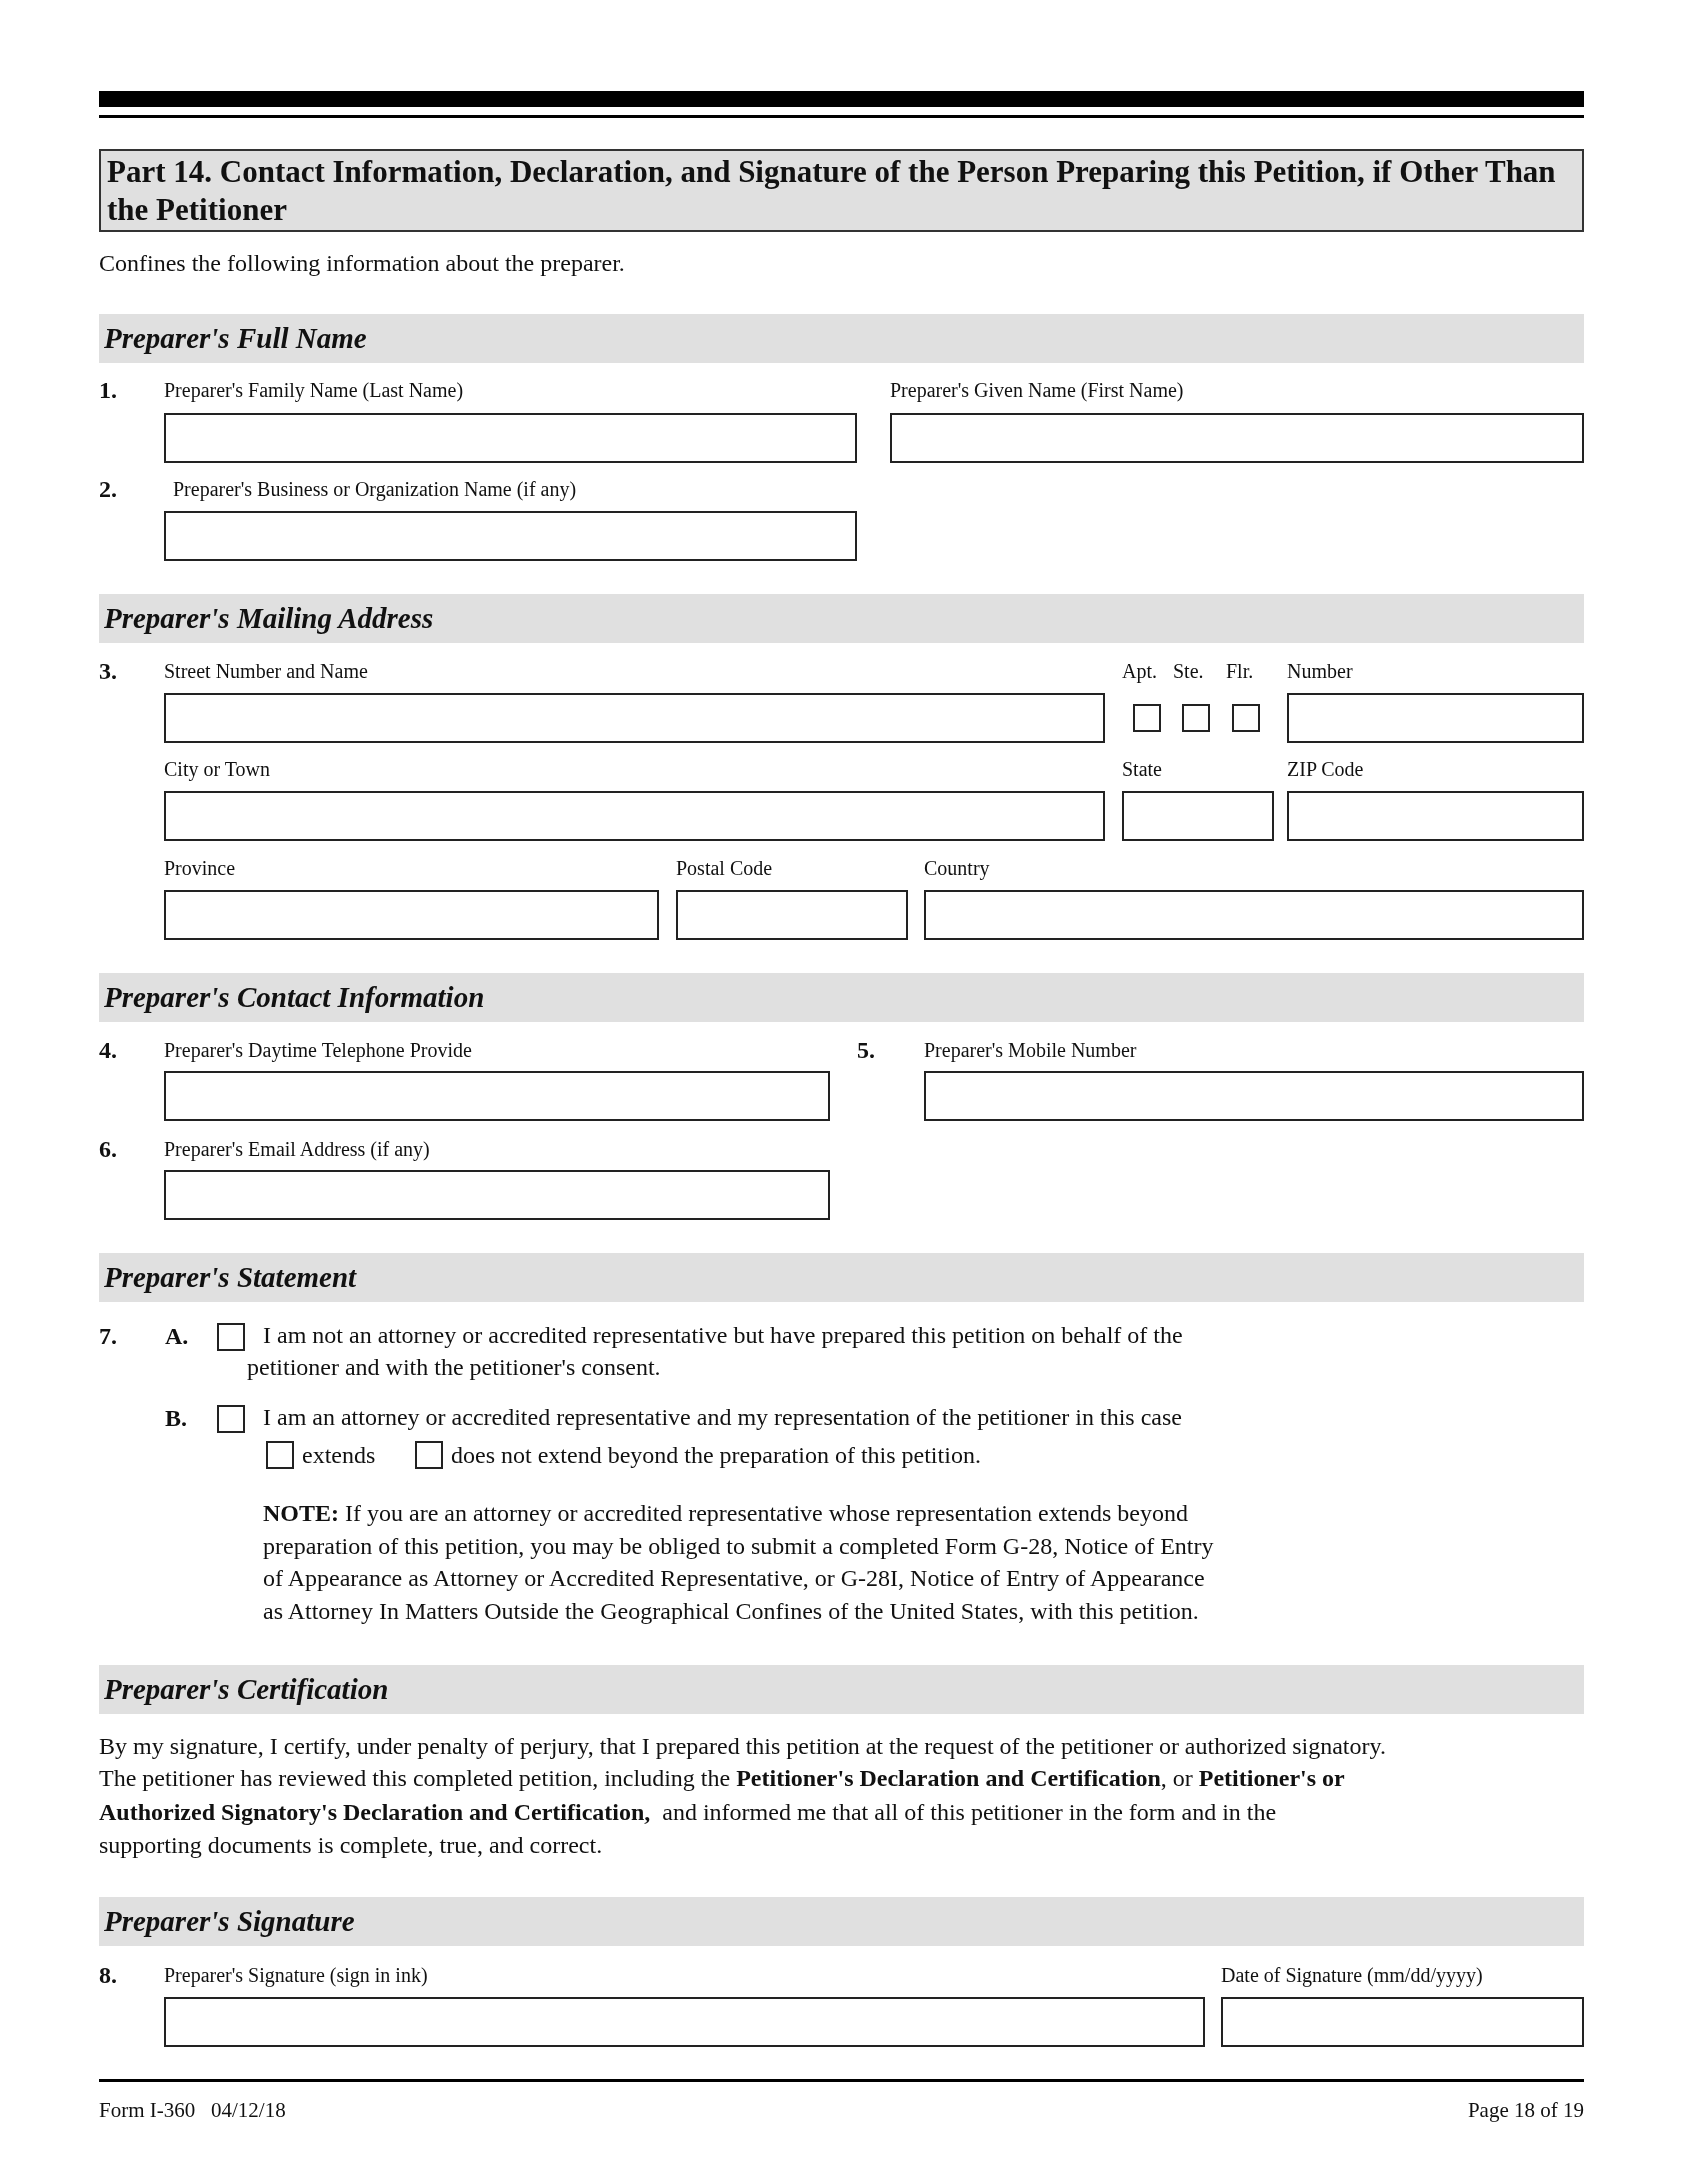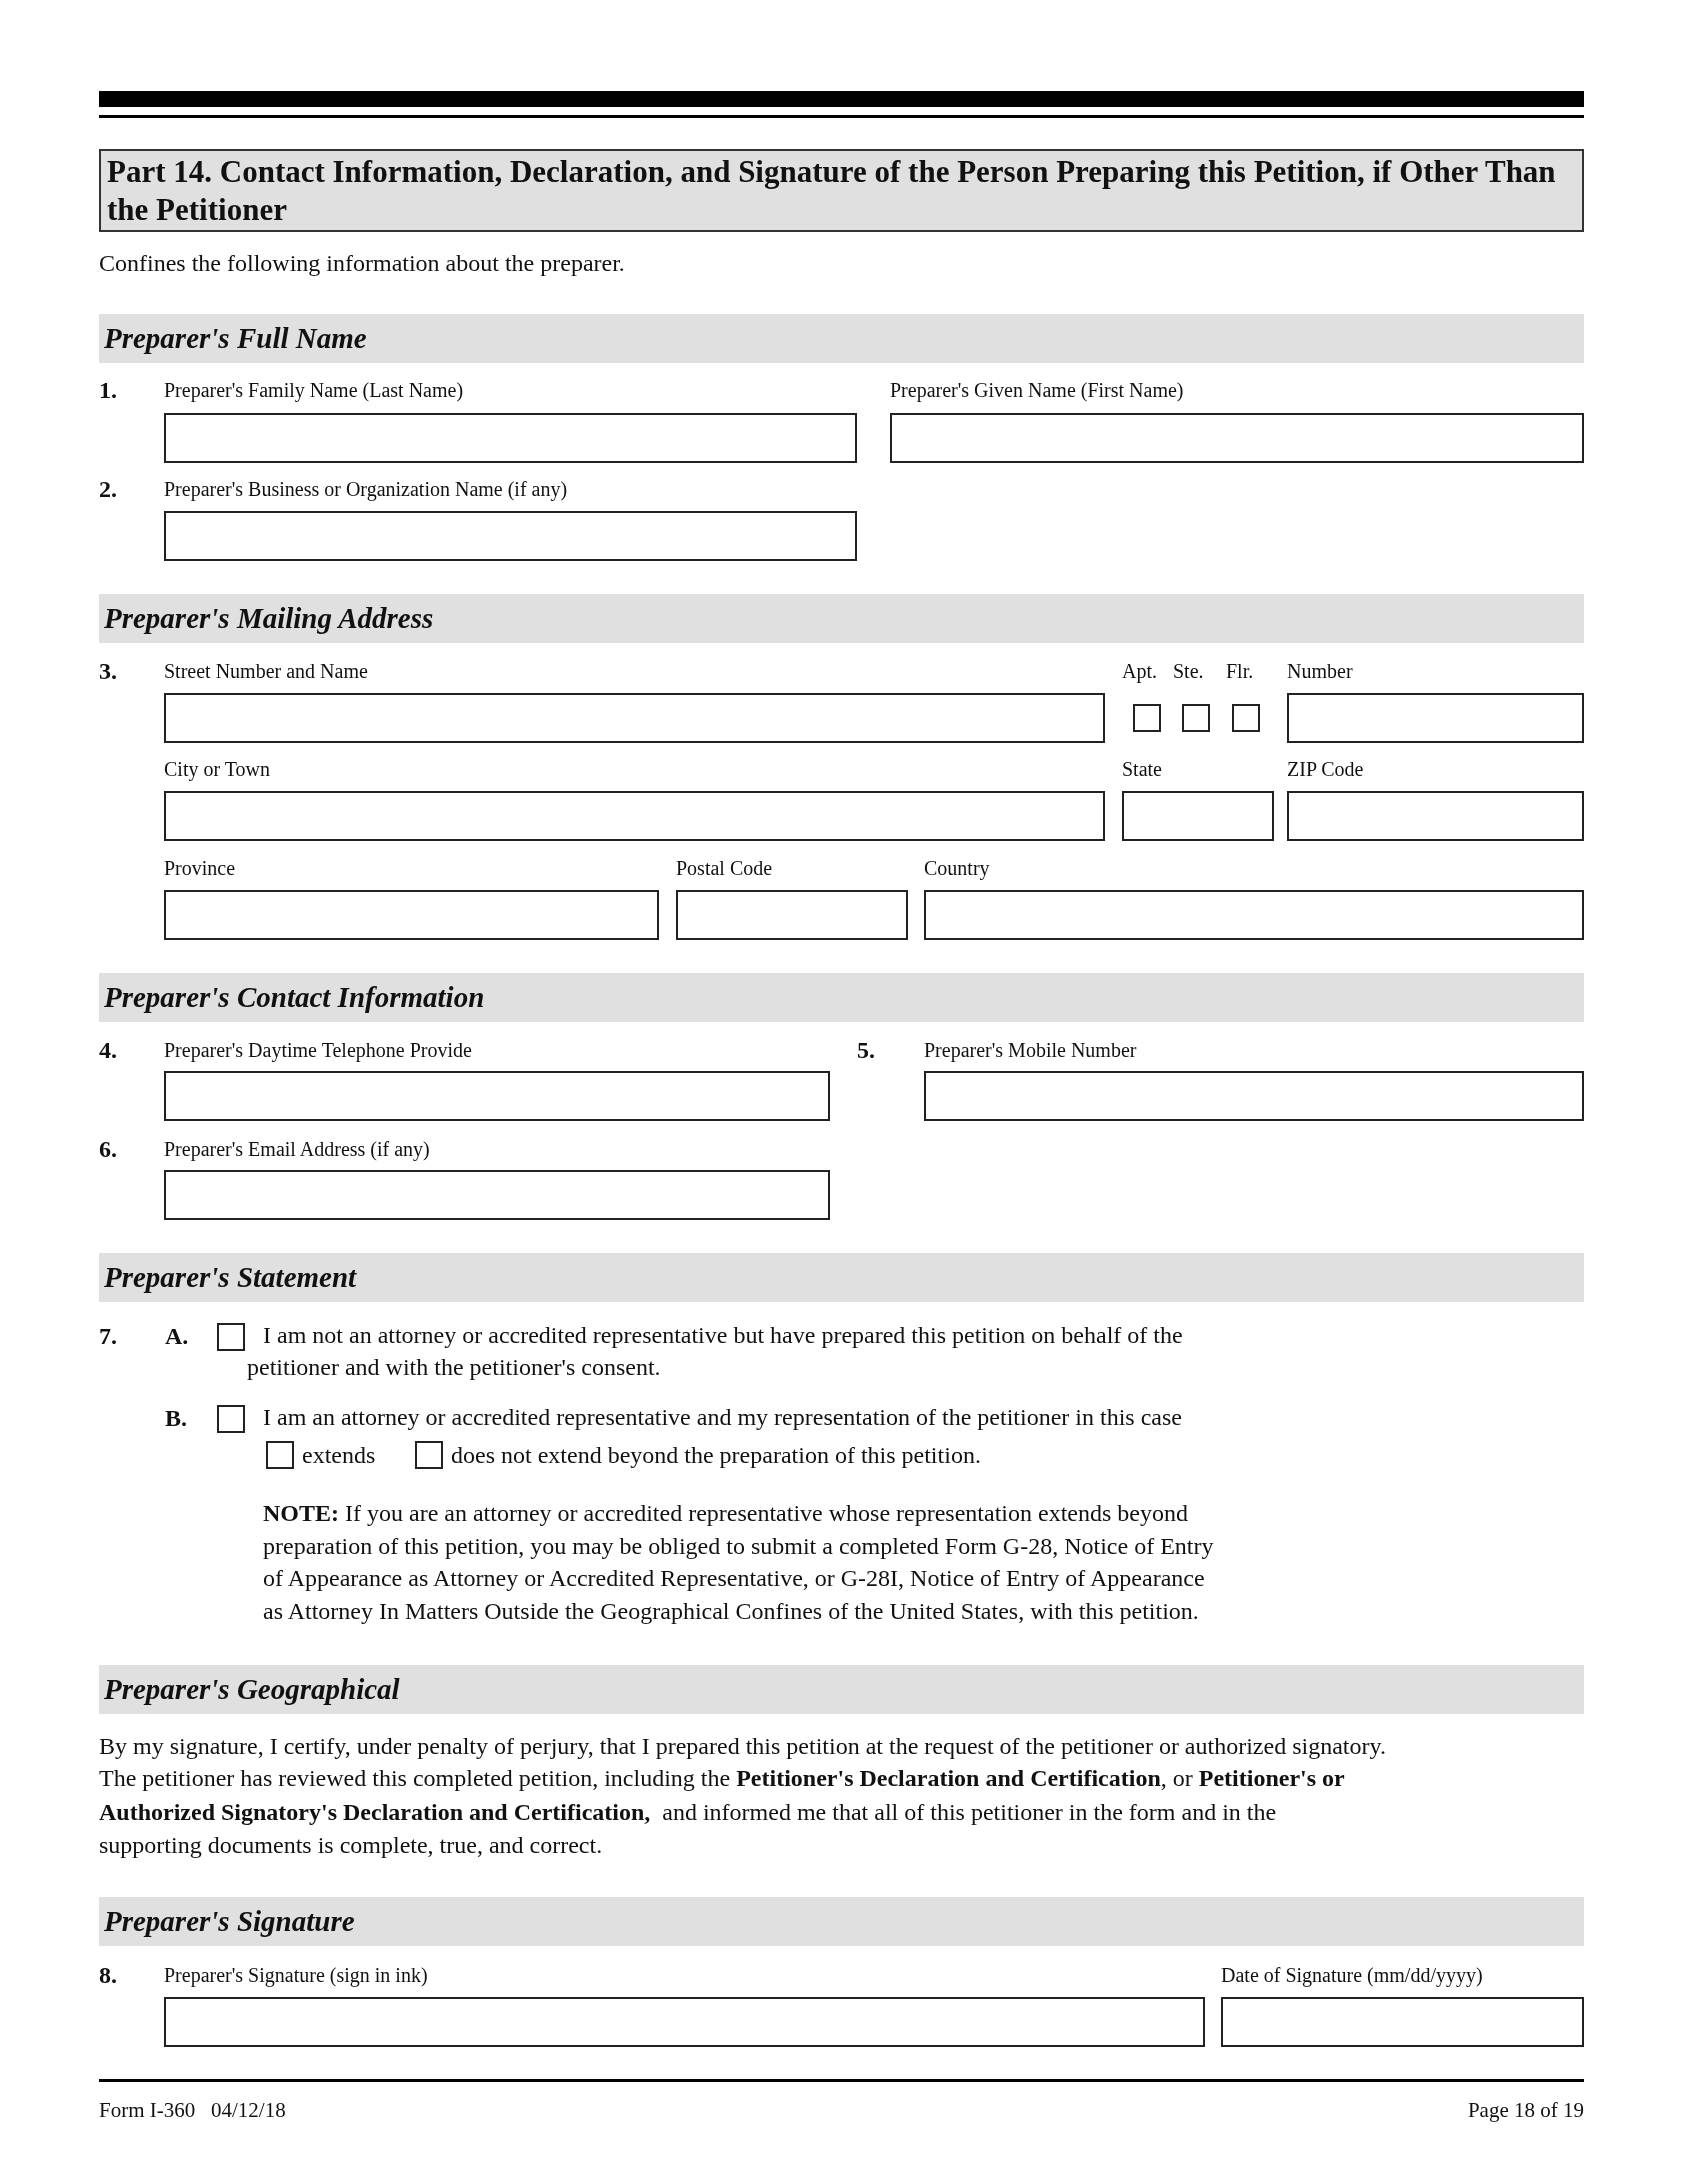"Preparer's Business or Organization Name" span.abs { left: 164px -> 173px }
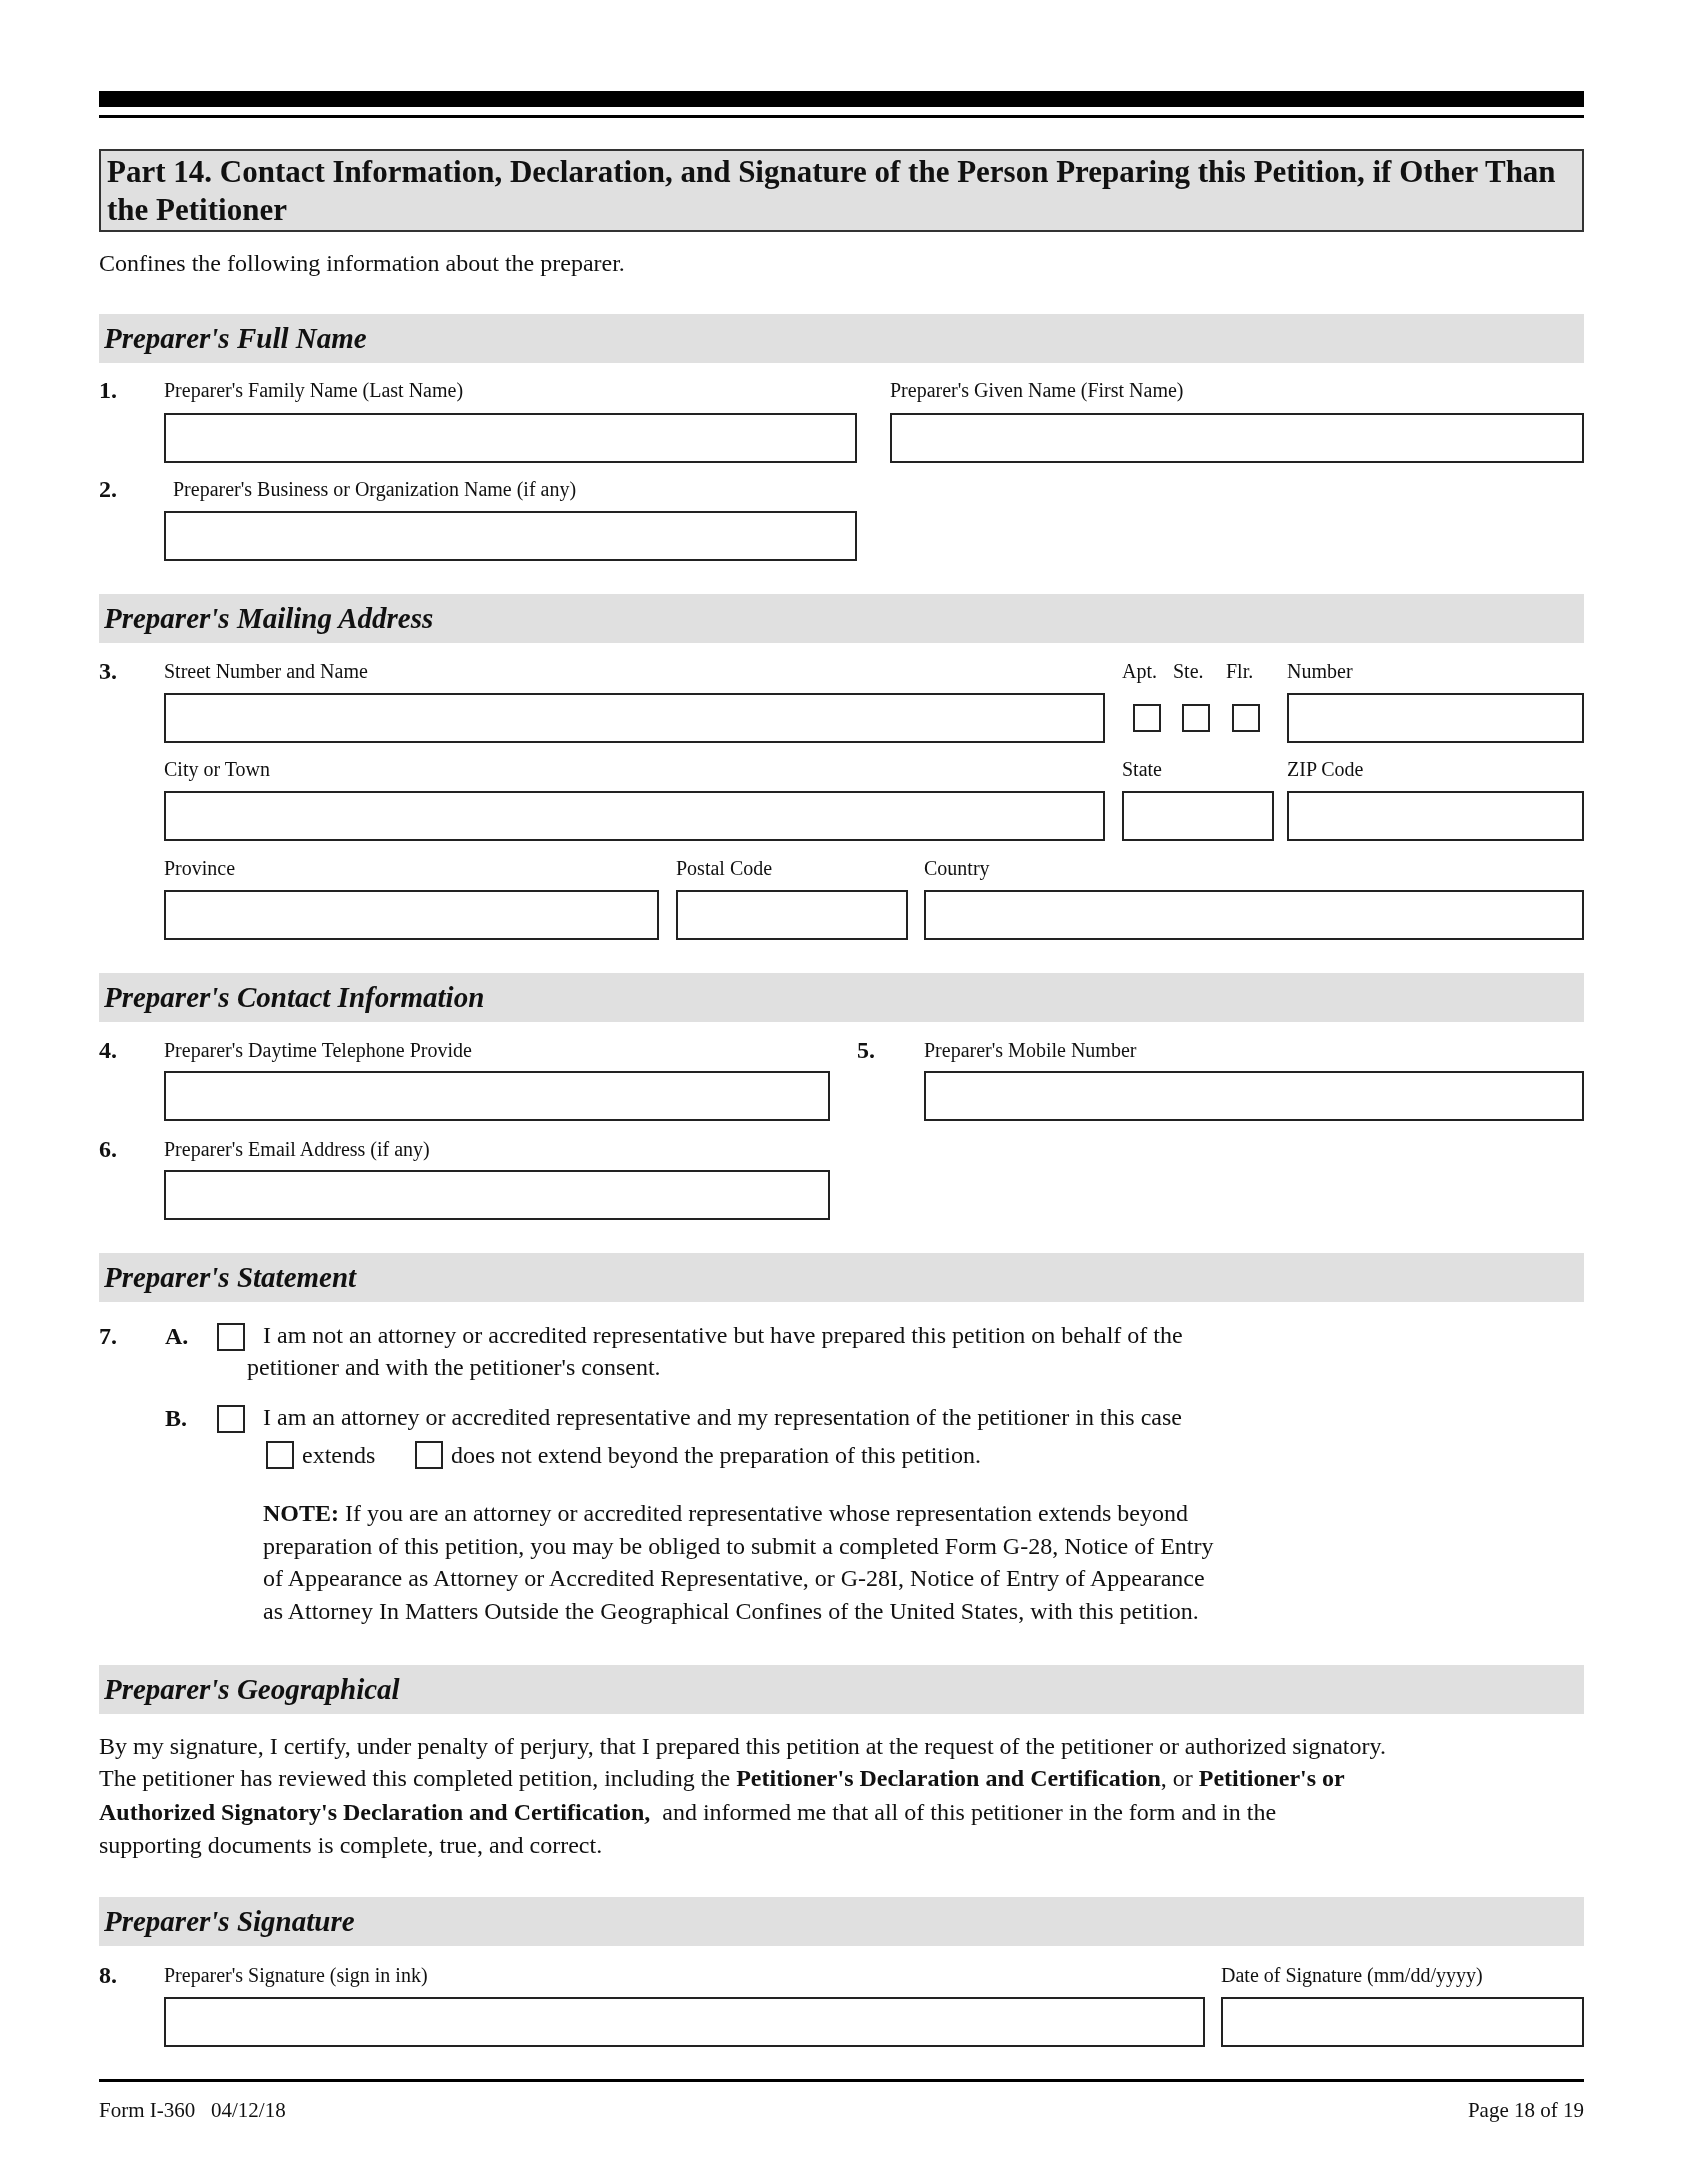"Preparer's Geographical" span.sec-title { text: Geographical -> Certification }
